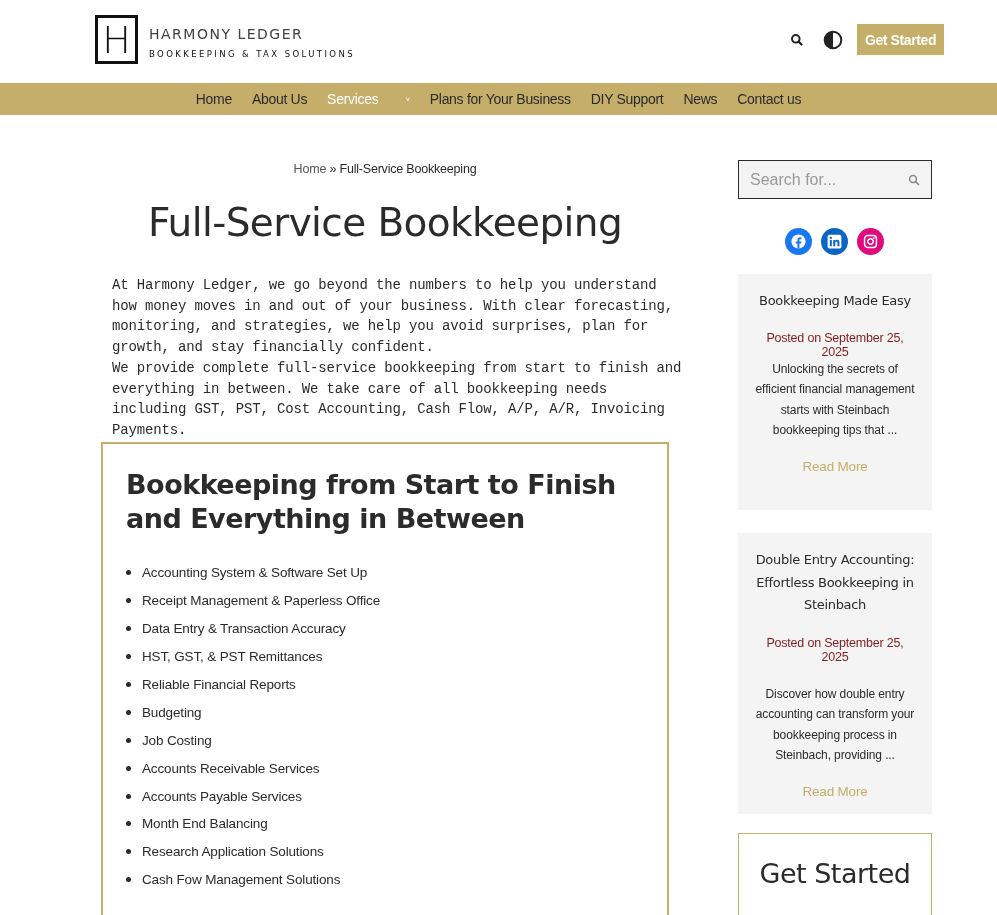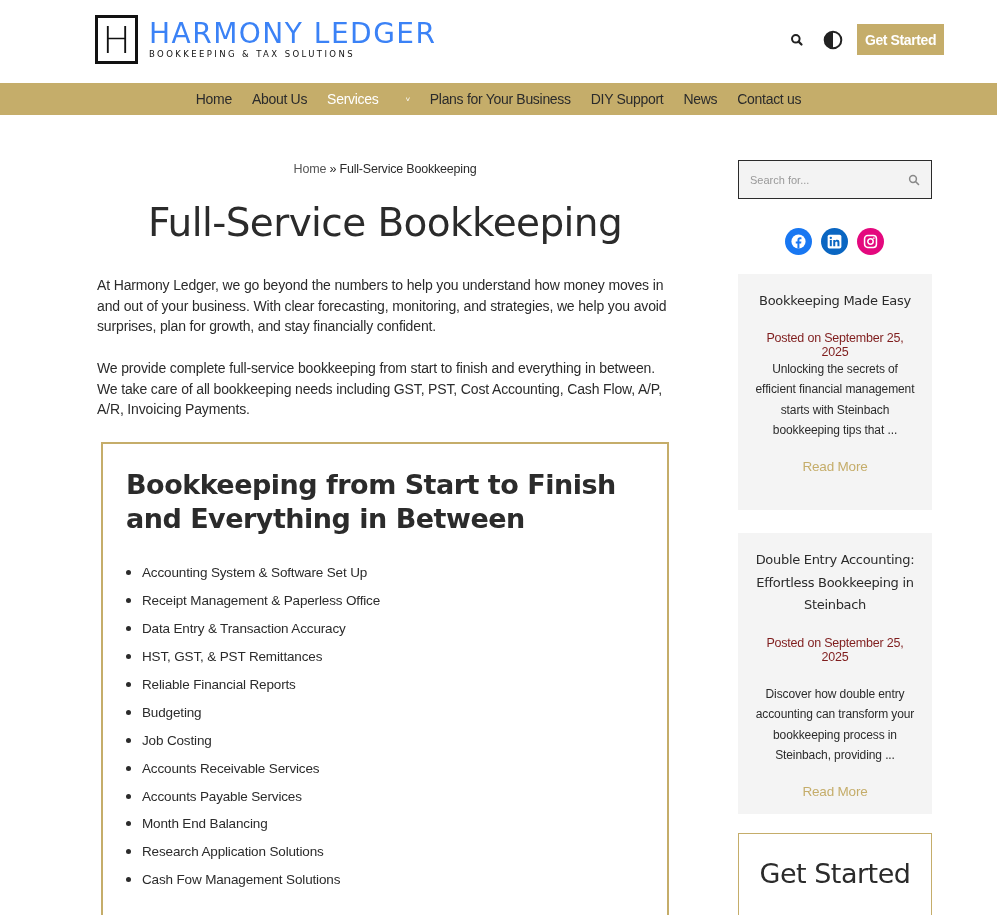"HARMONY LEDGER" .logo-title { color: #3b82f6 -> #404040; font-size: 28px -> 14px }
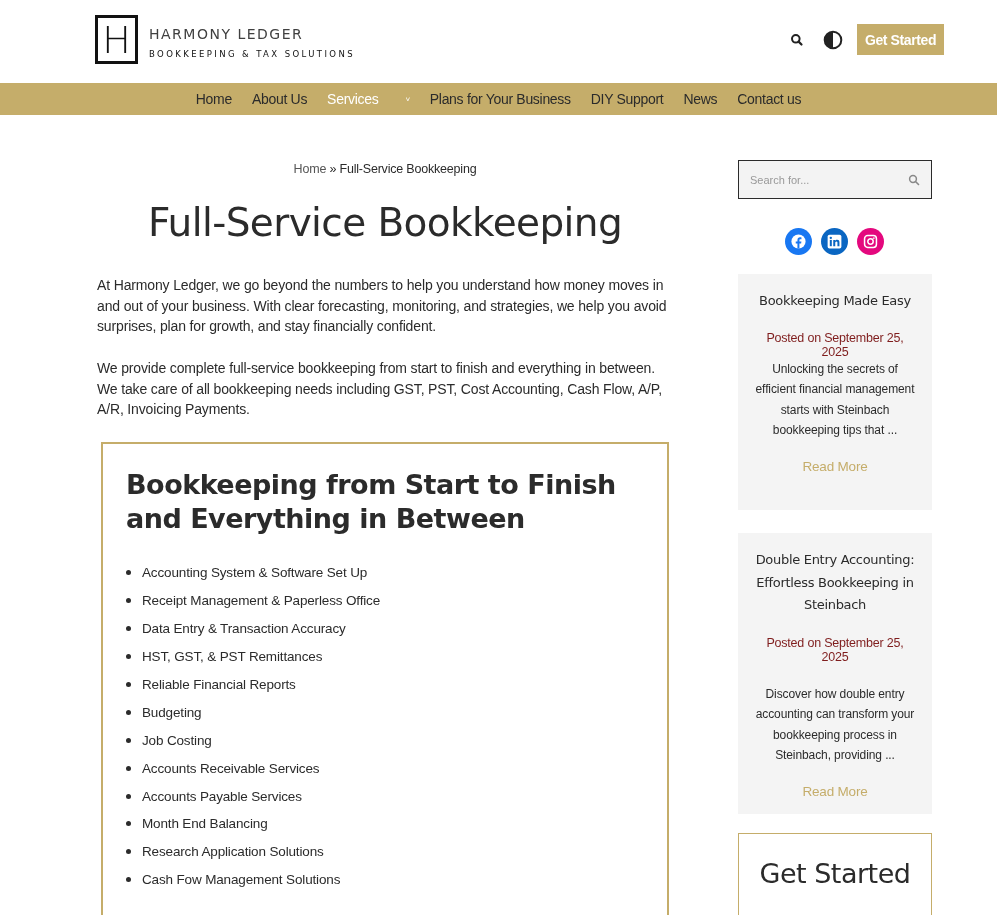"Search for..." .side-search input { font-size: 11px -> 16px }
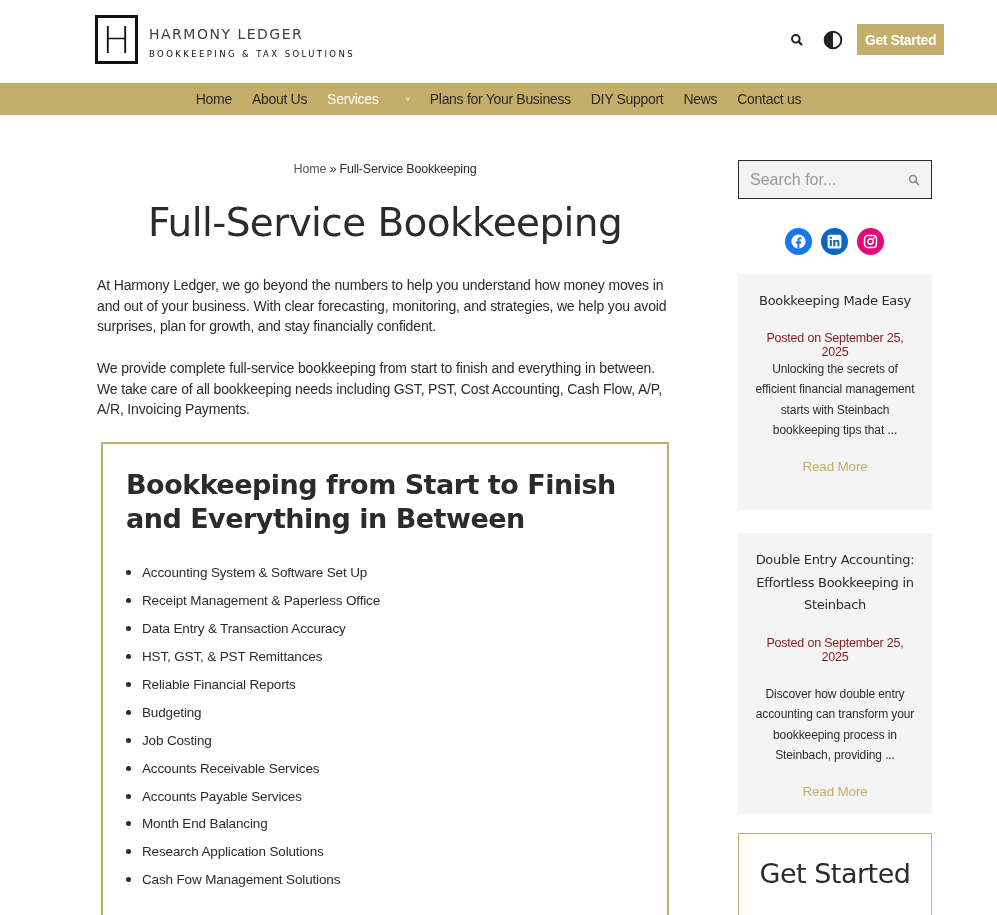"At Harmony Ledger, we go" .para { font-family: none -> Liberation Mono, monospace; left: 97px -> 112px }
